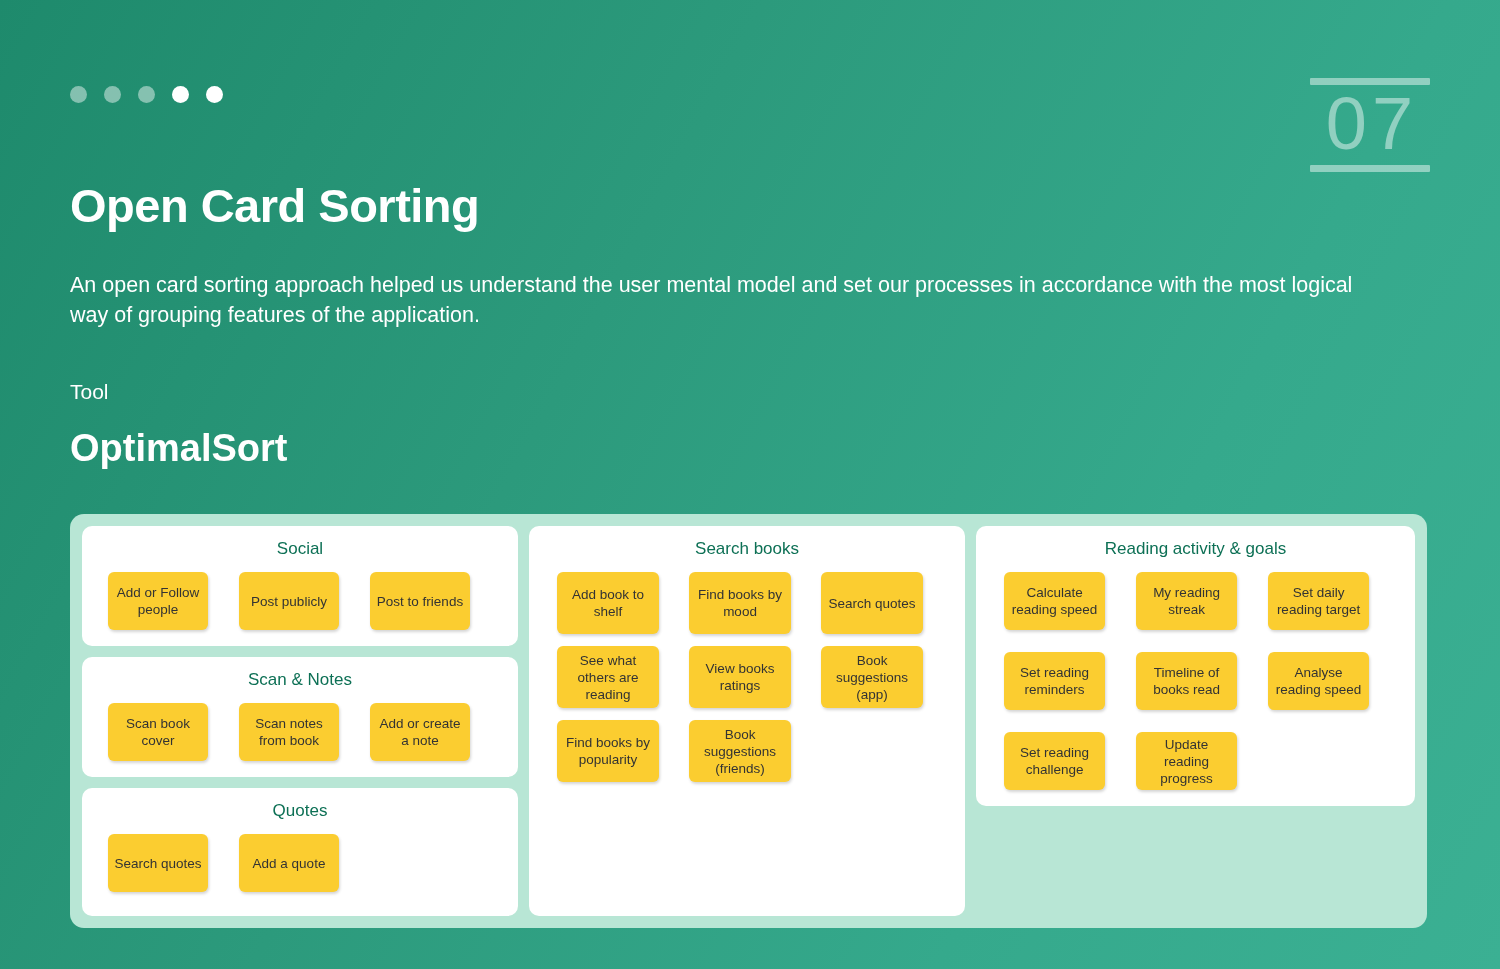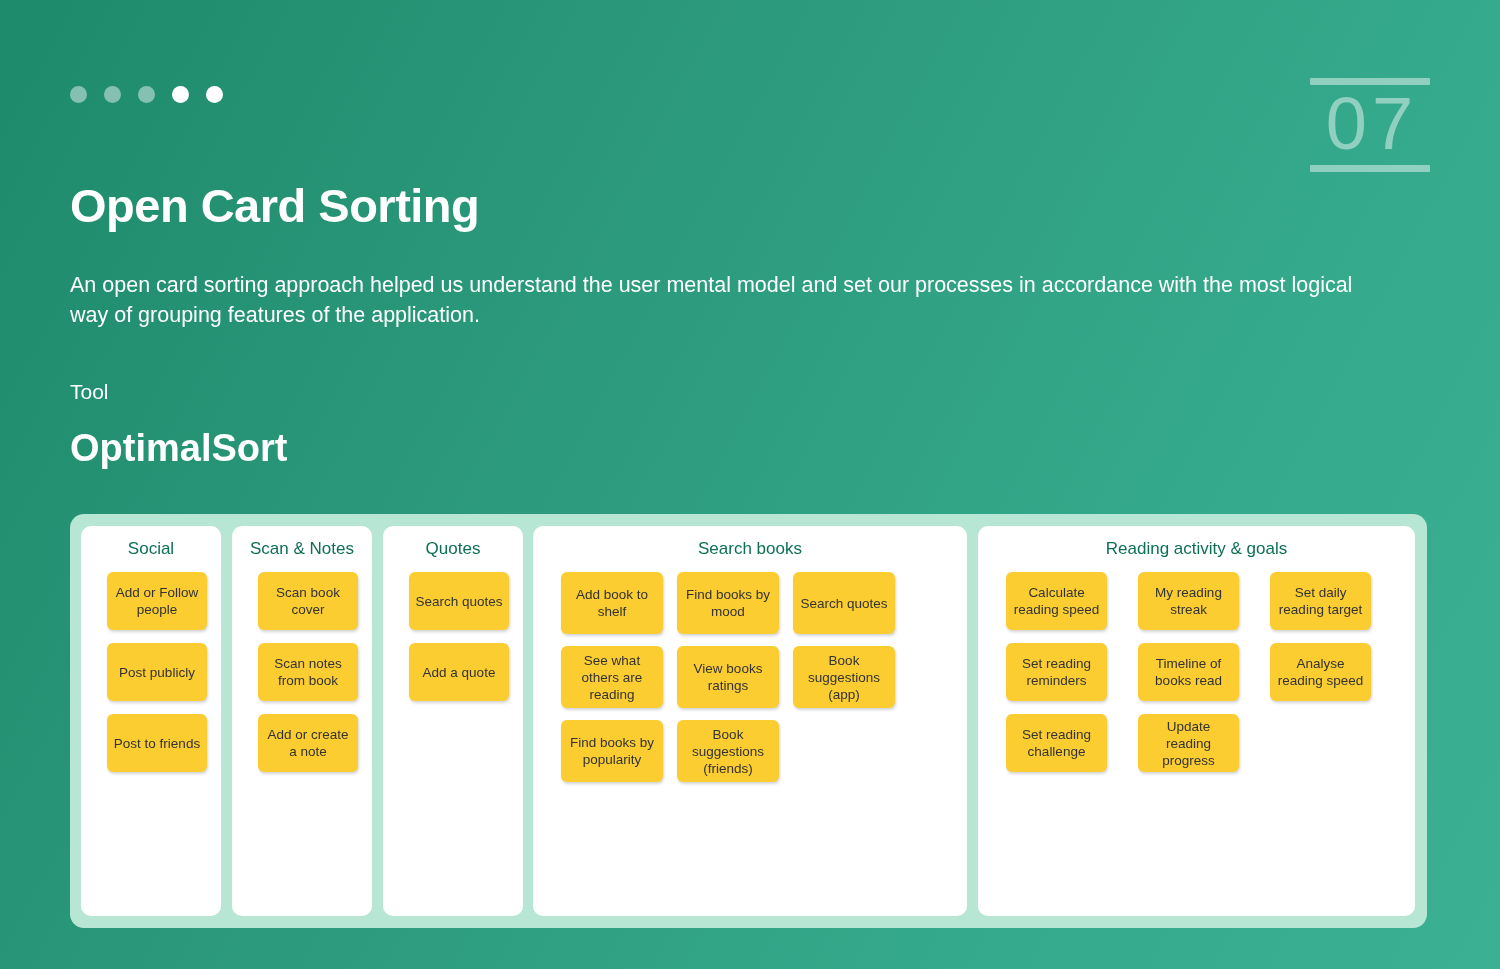"Social" .col { flex-direction: row -> column; justify-content: center -> none }
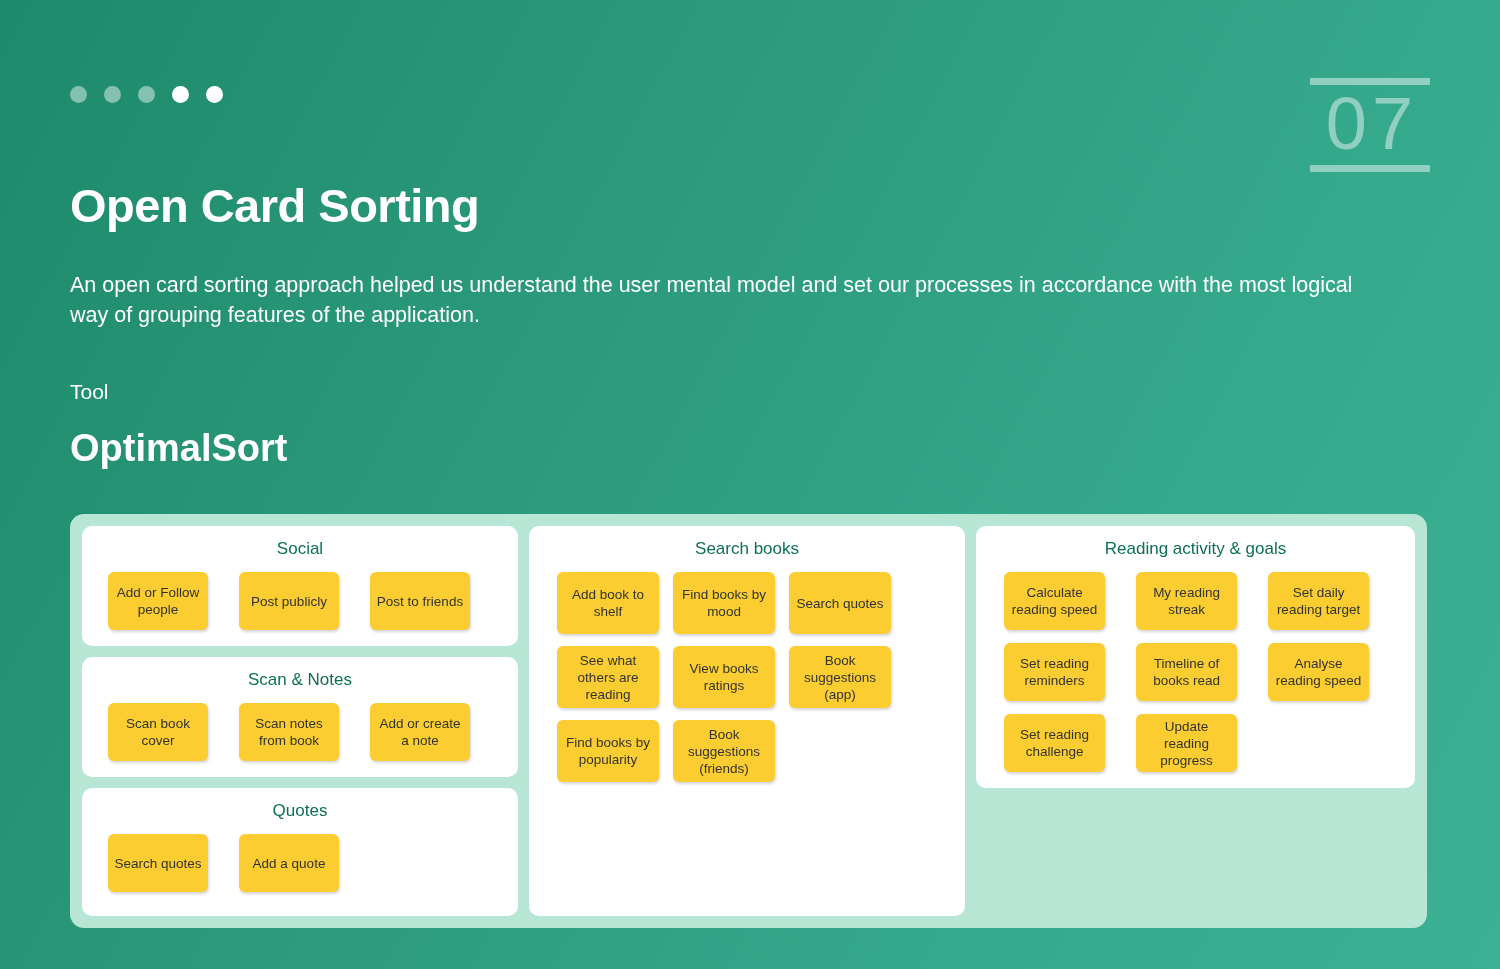"Add book to shelf" .col-mid .cards { gap: 12px 14px -> 12px 30px }
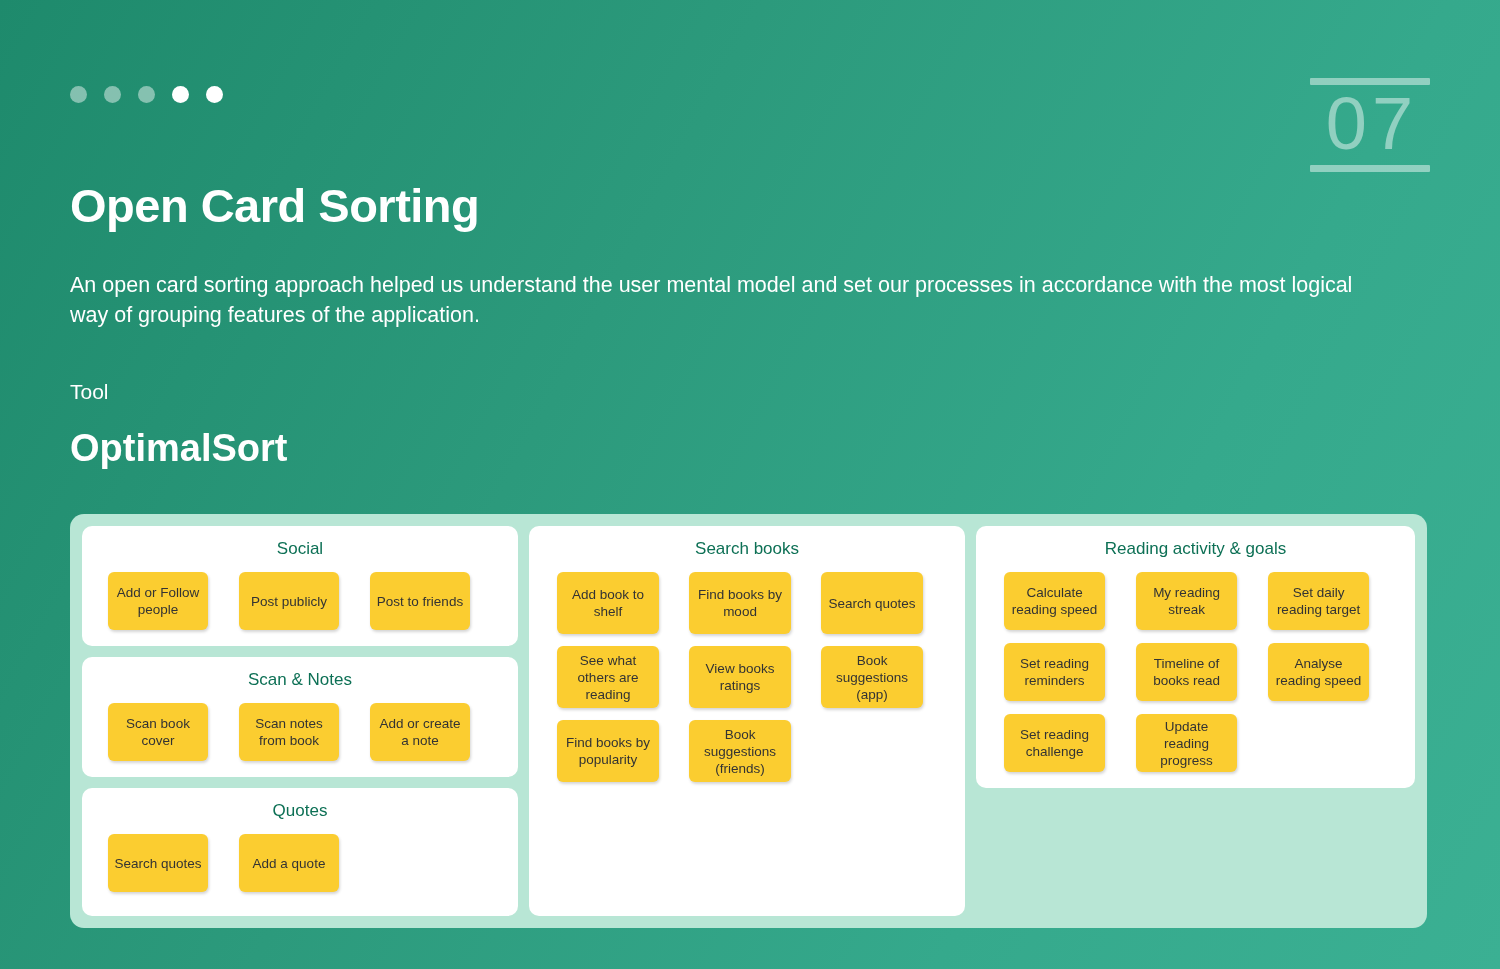"Calculate reading speed" .col-right .group-reading .cards { gap: 13px 31px -> 22px 31px }
